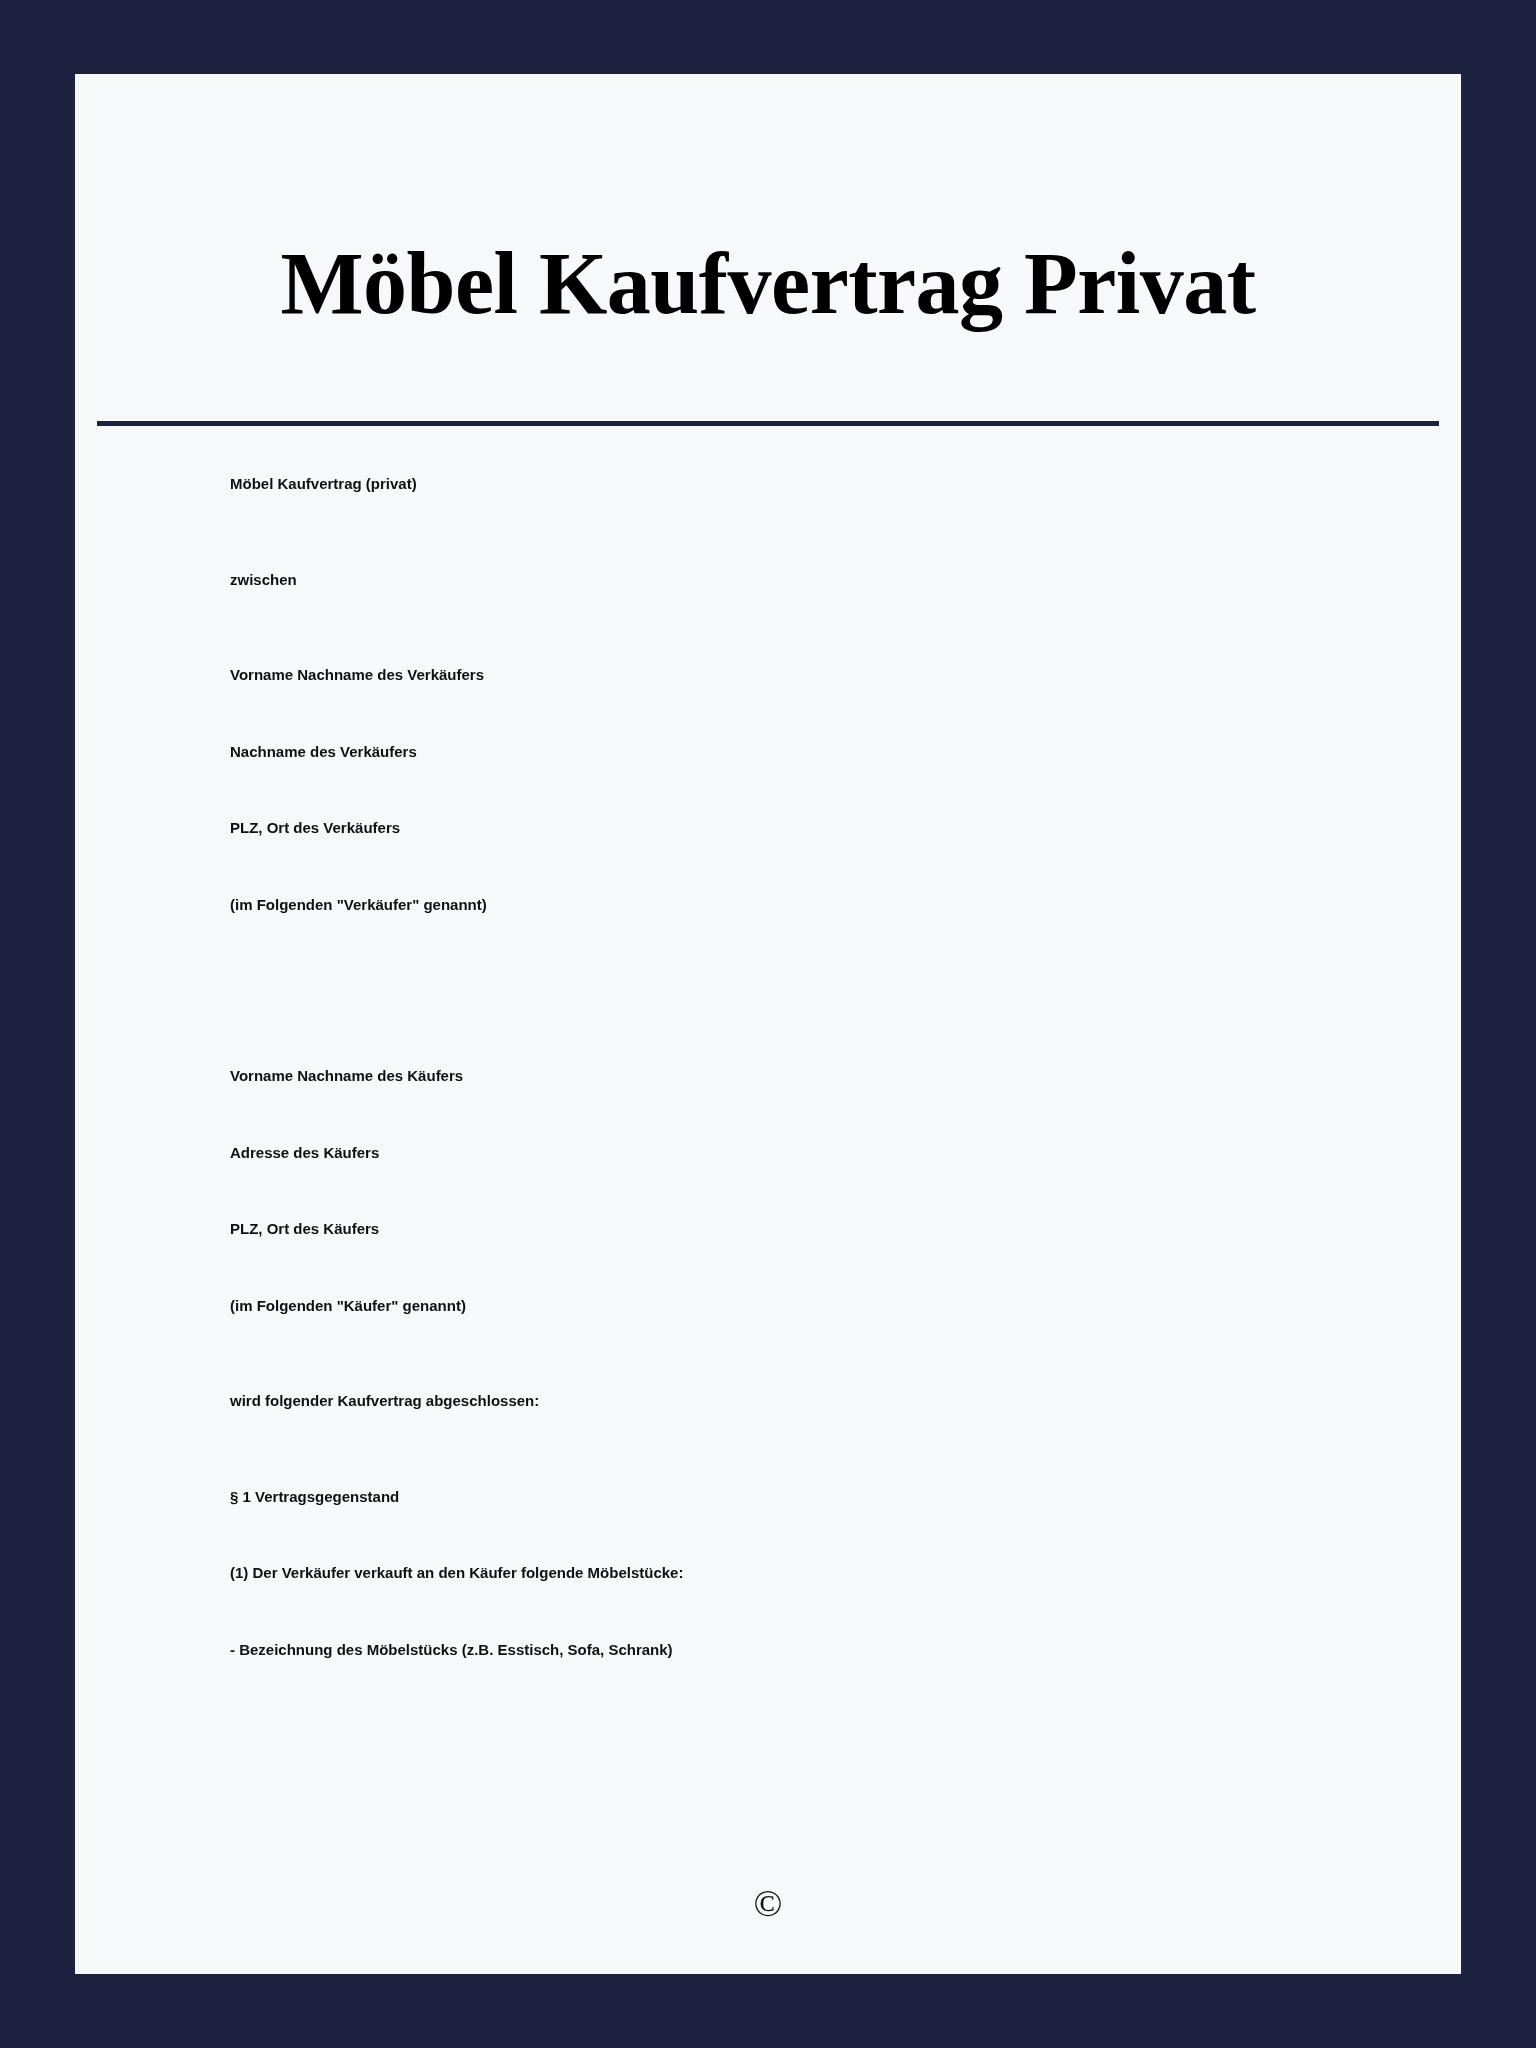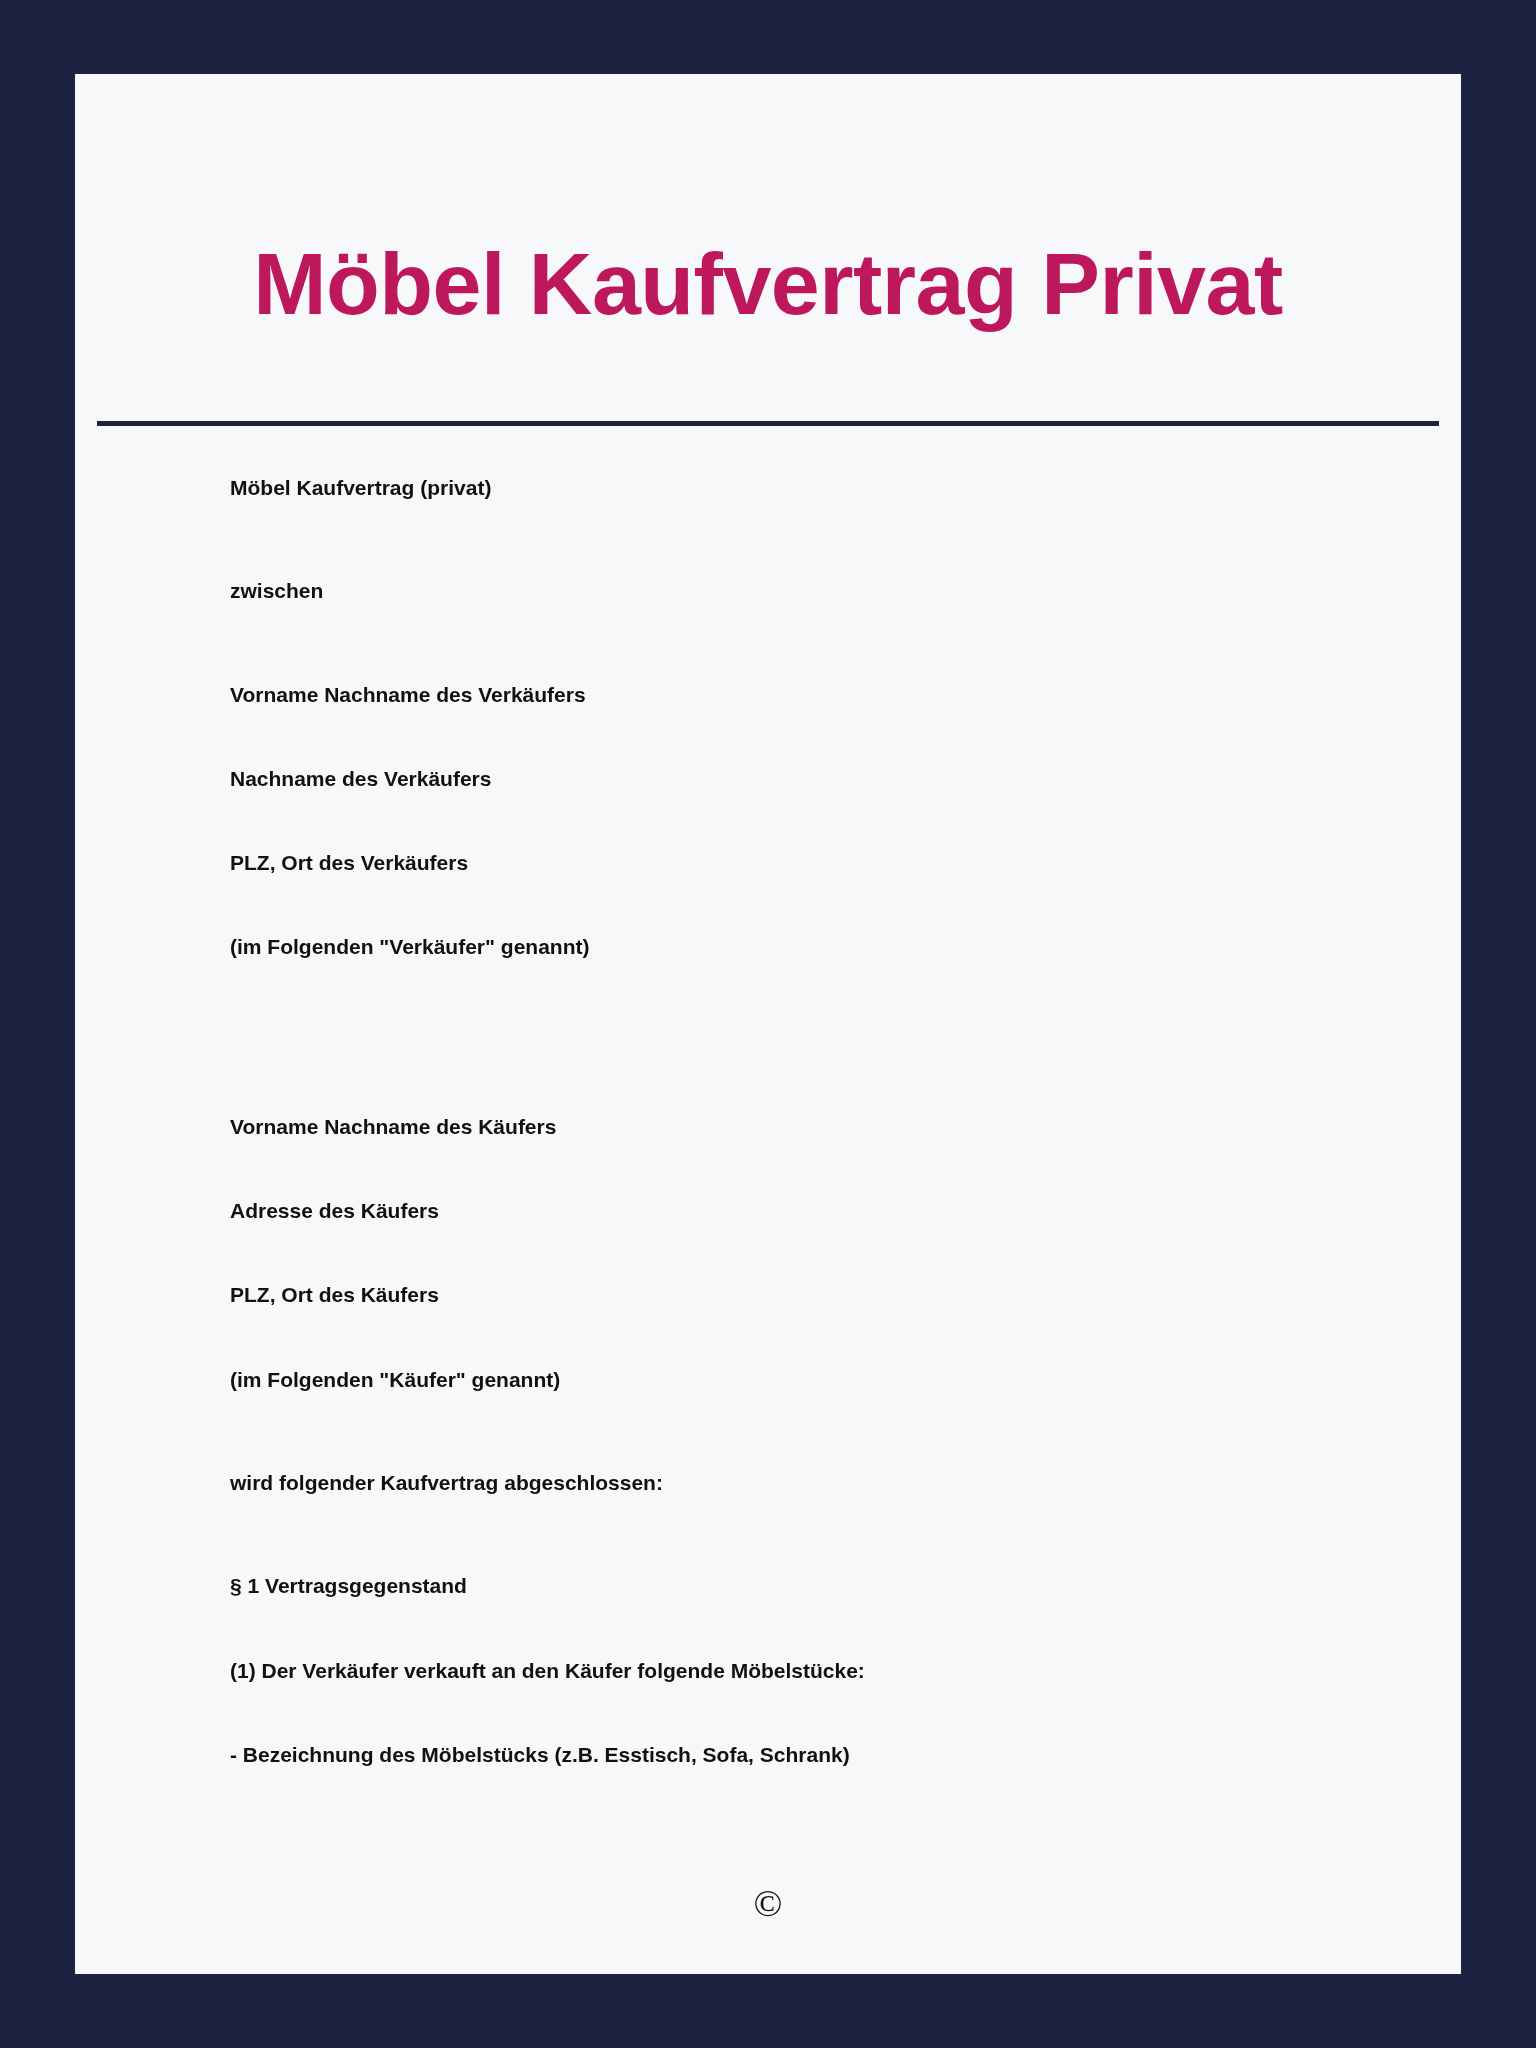"Möbel Kaufvertrag Privat" .doc-title { color: #be185d -> #000000; font-family: Liberation Sans, sans-serif -> Liberation Serif, serif }
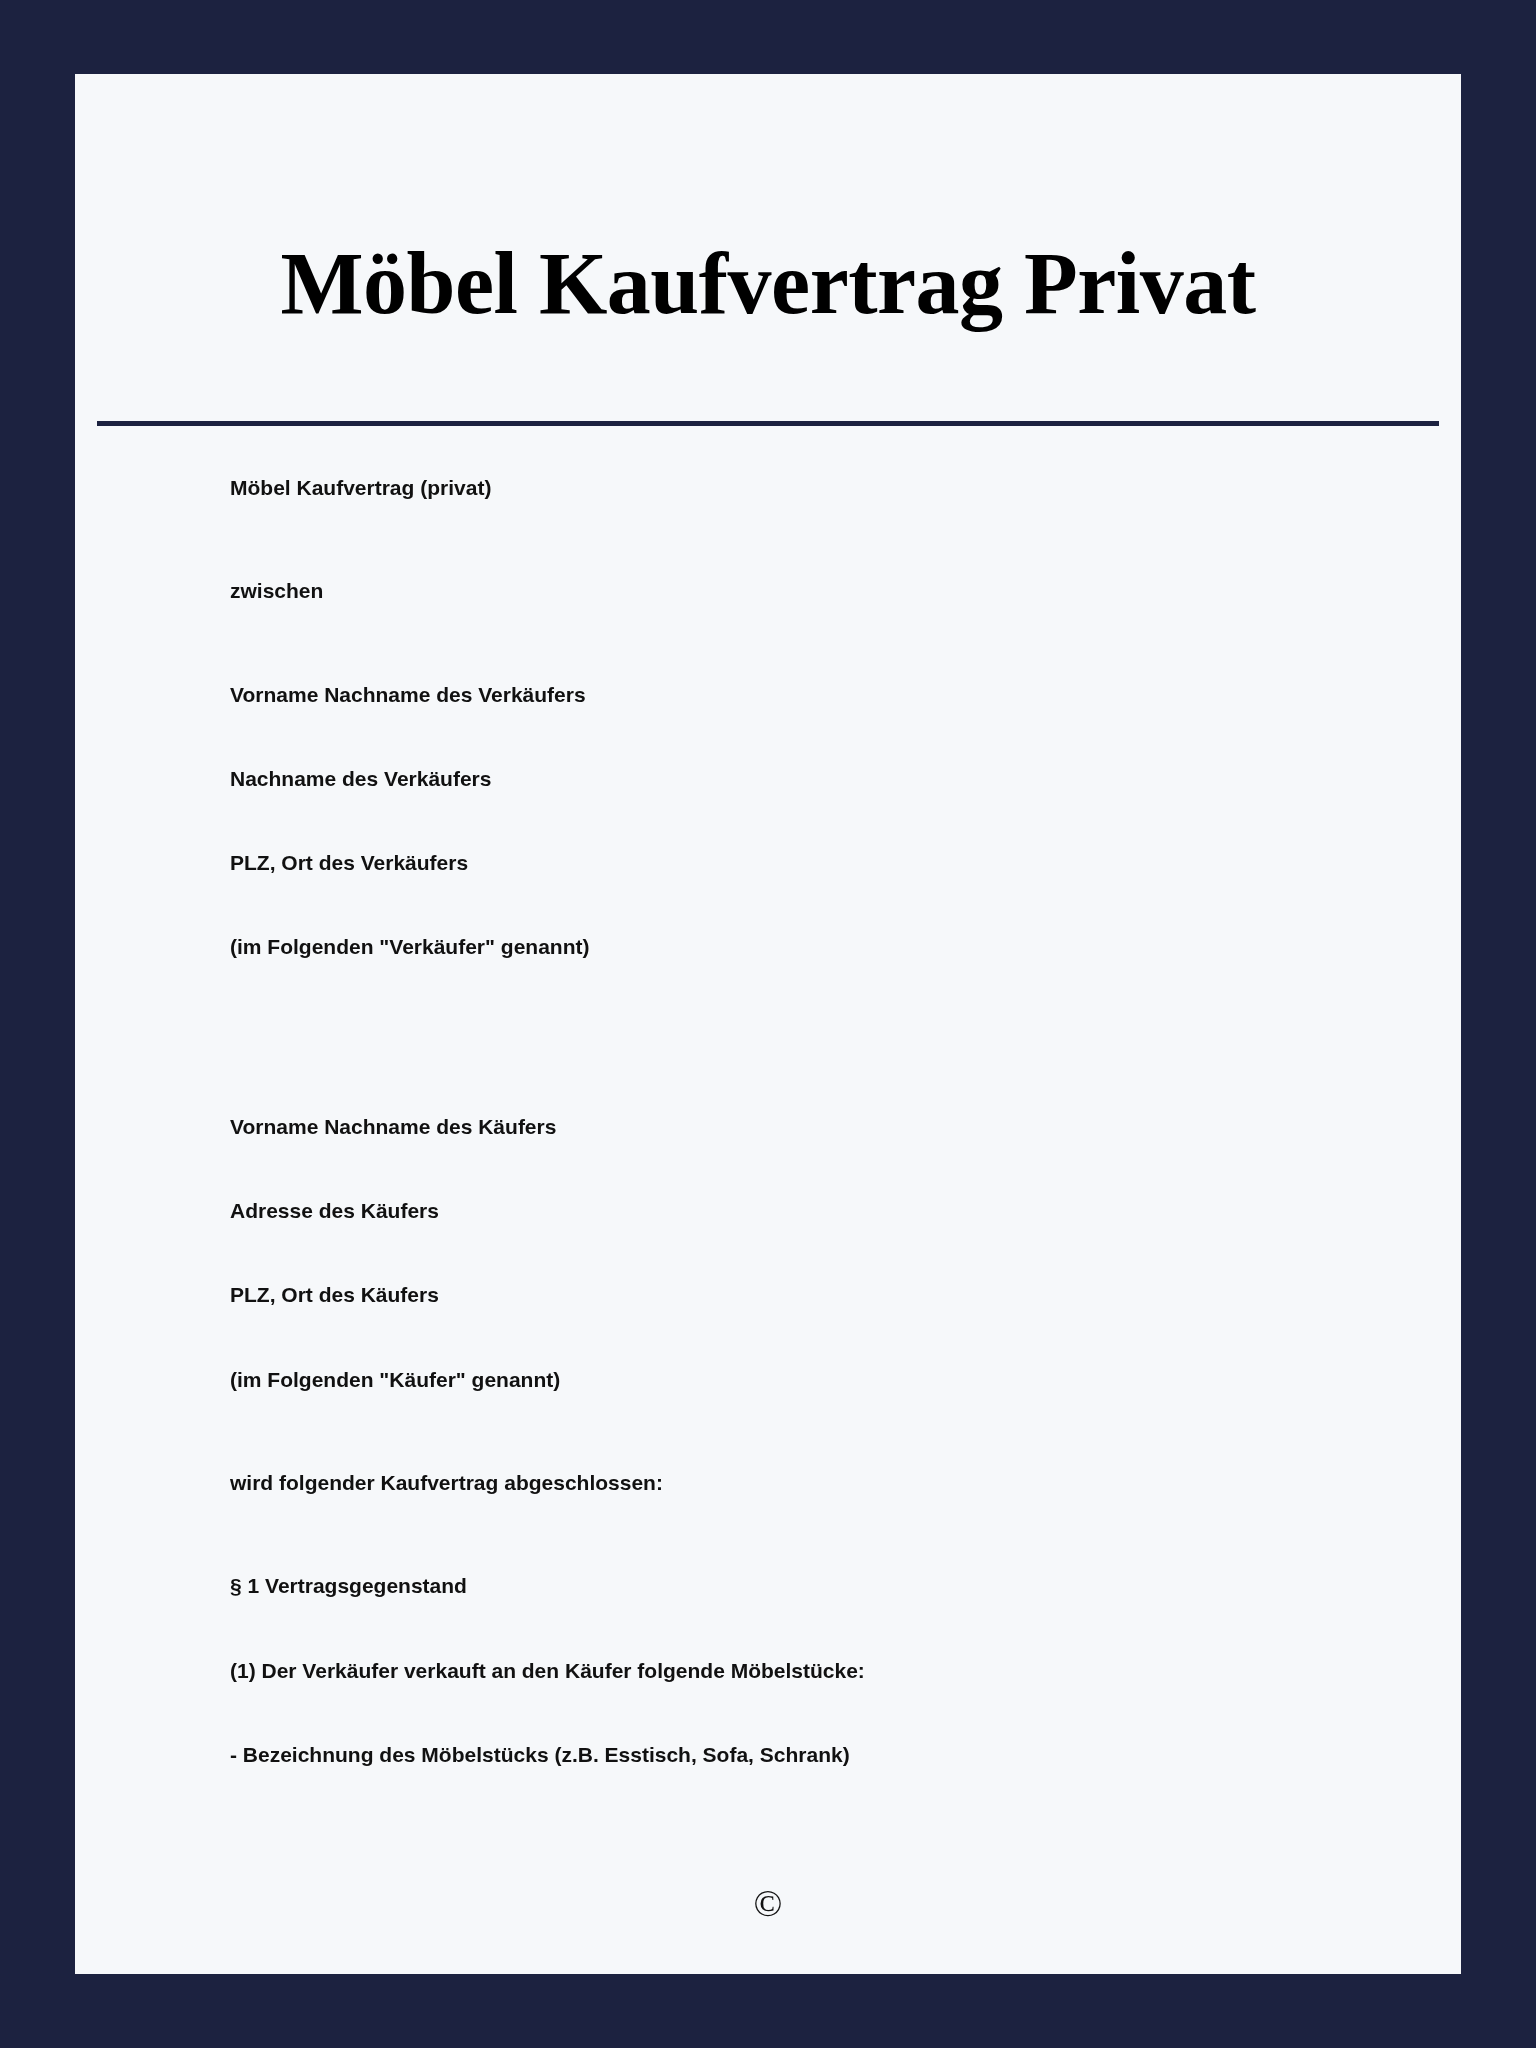"Möbel Kaufvertrag (privat)" .para { font-size: 21px -> 15px }
